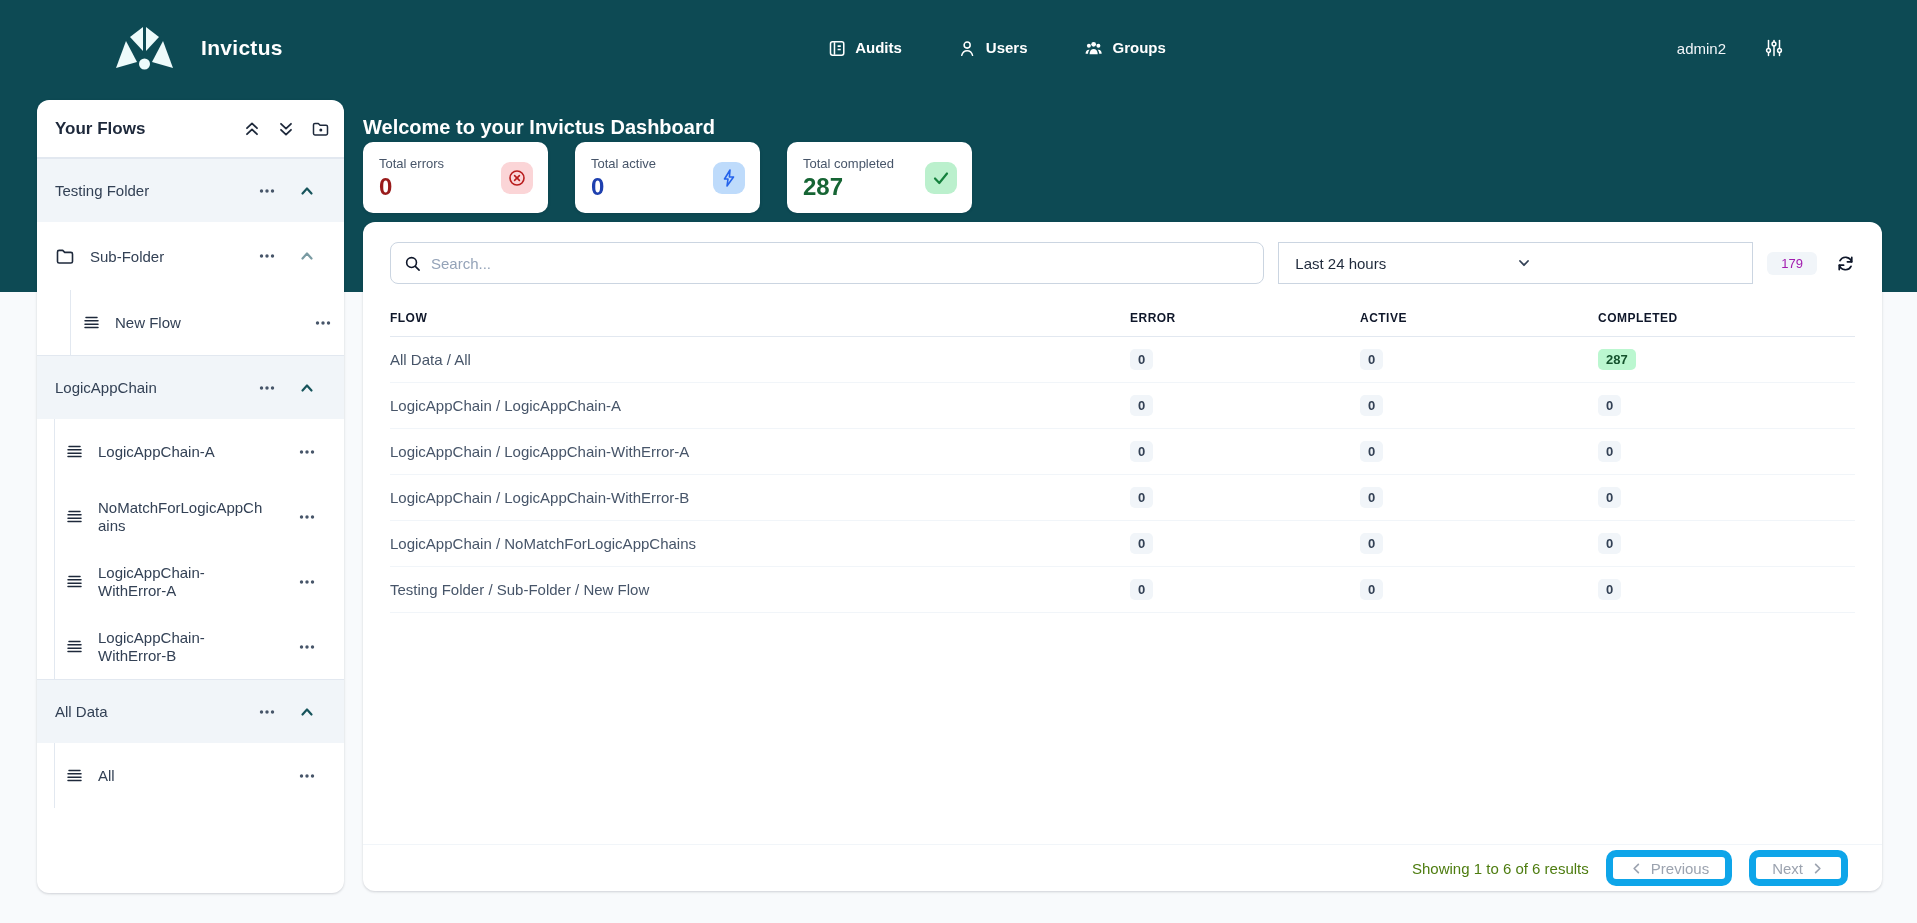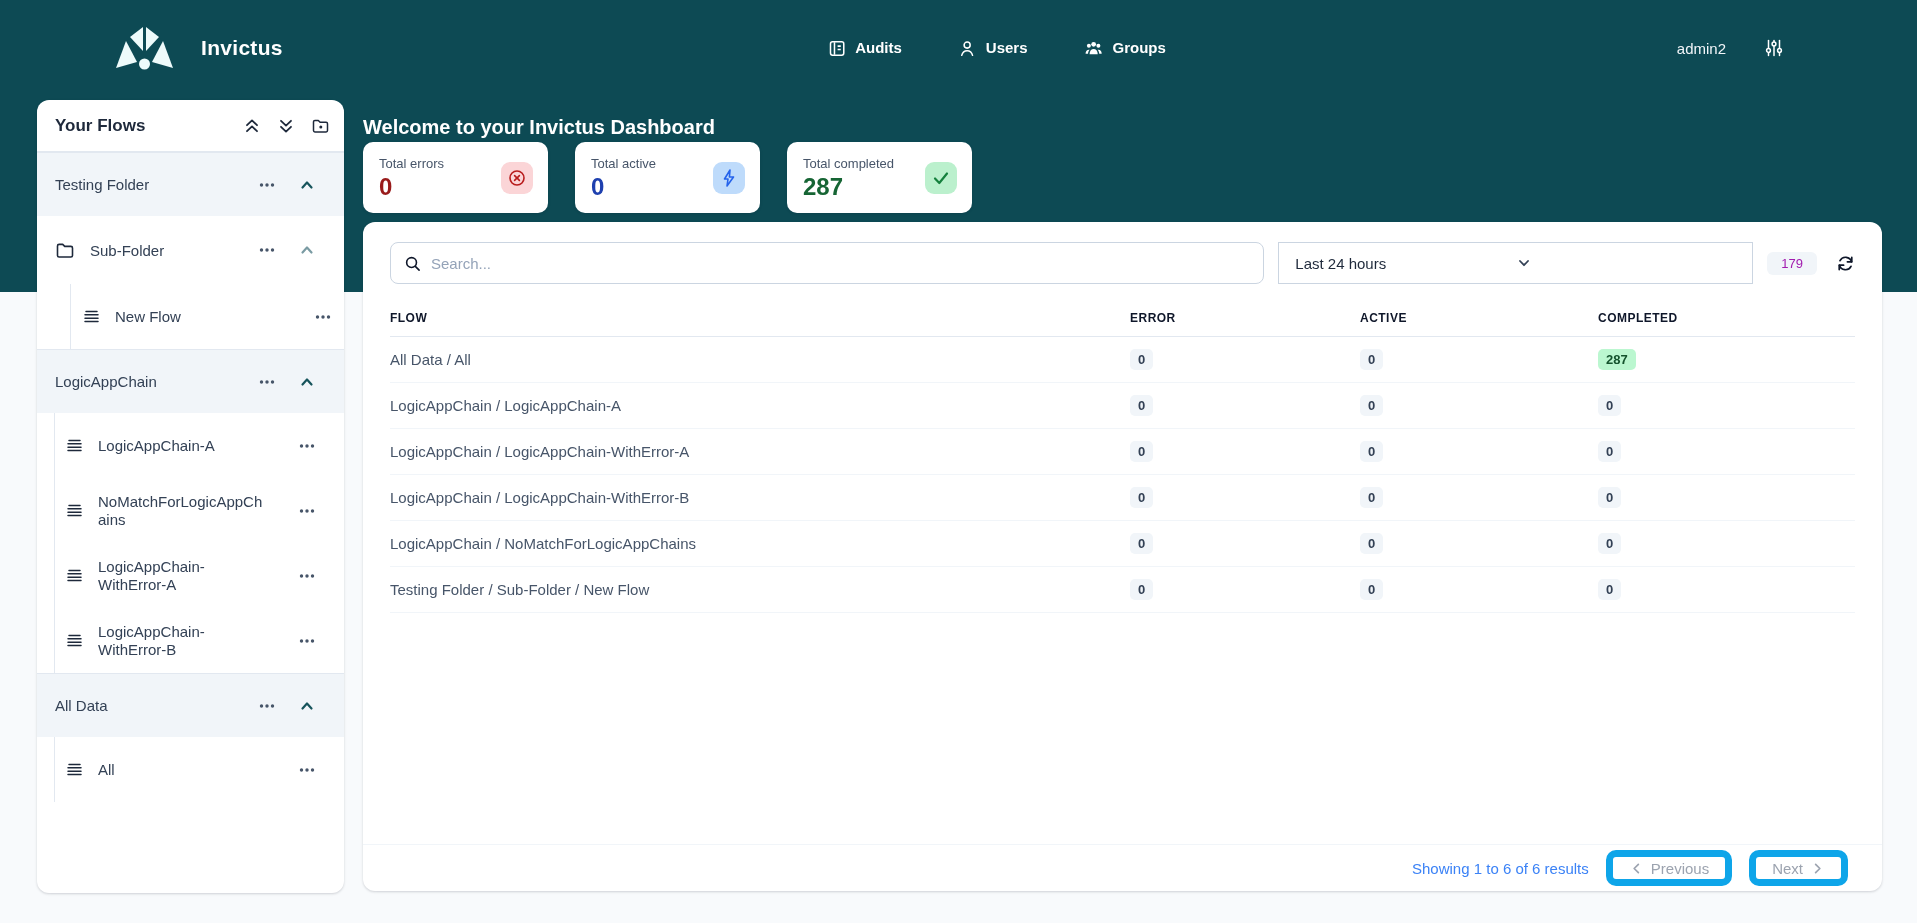"Your Flows" .sb-header { height: 52px -> 58px }
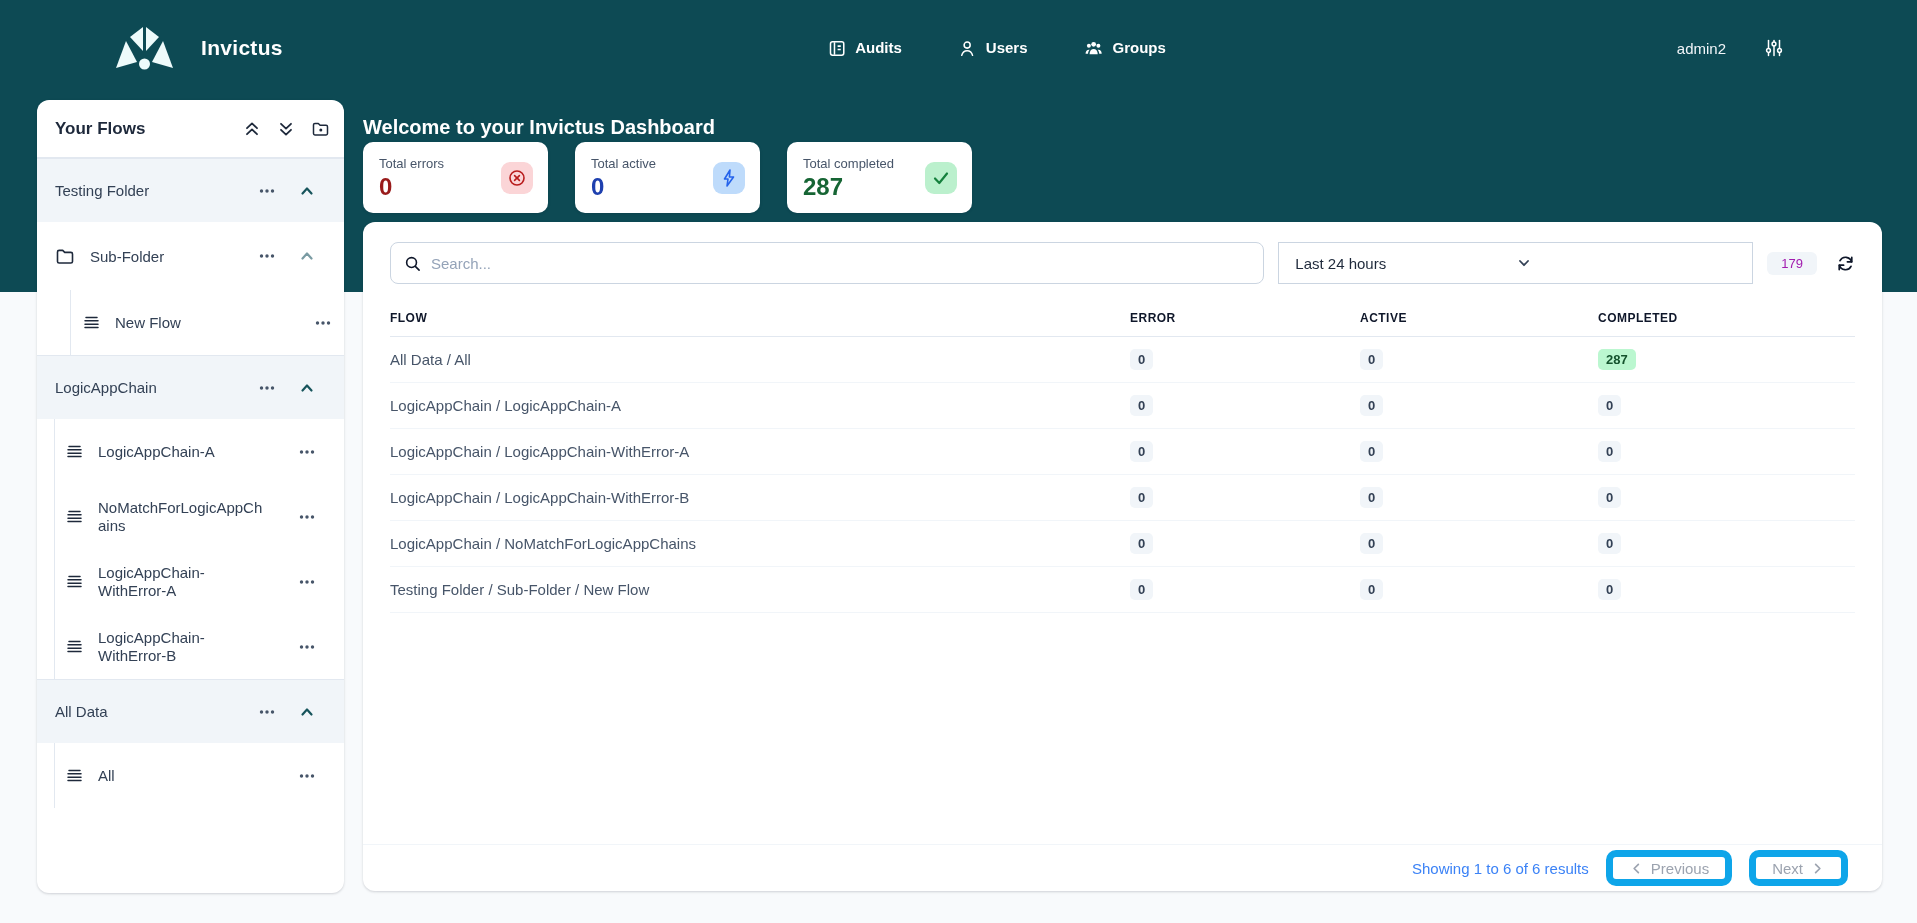"Showing 1 to 6 of" .page-summary { color: #3b82f6 -> #4d7c0f }
